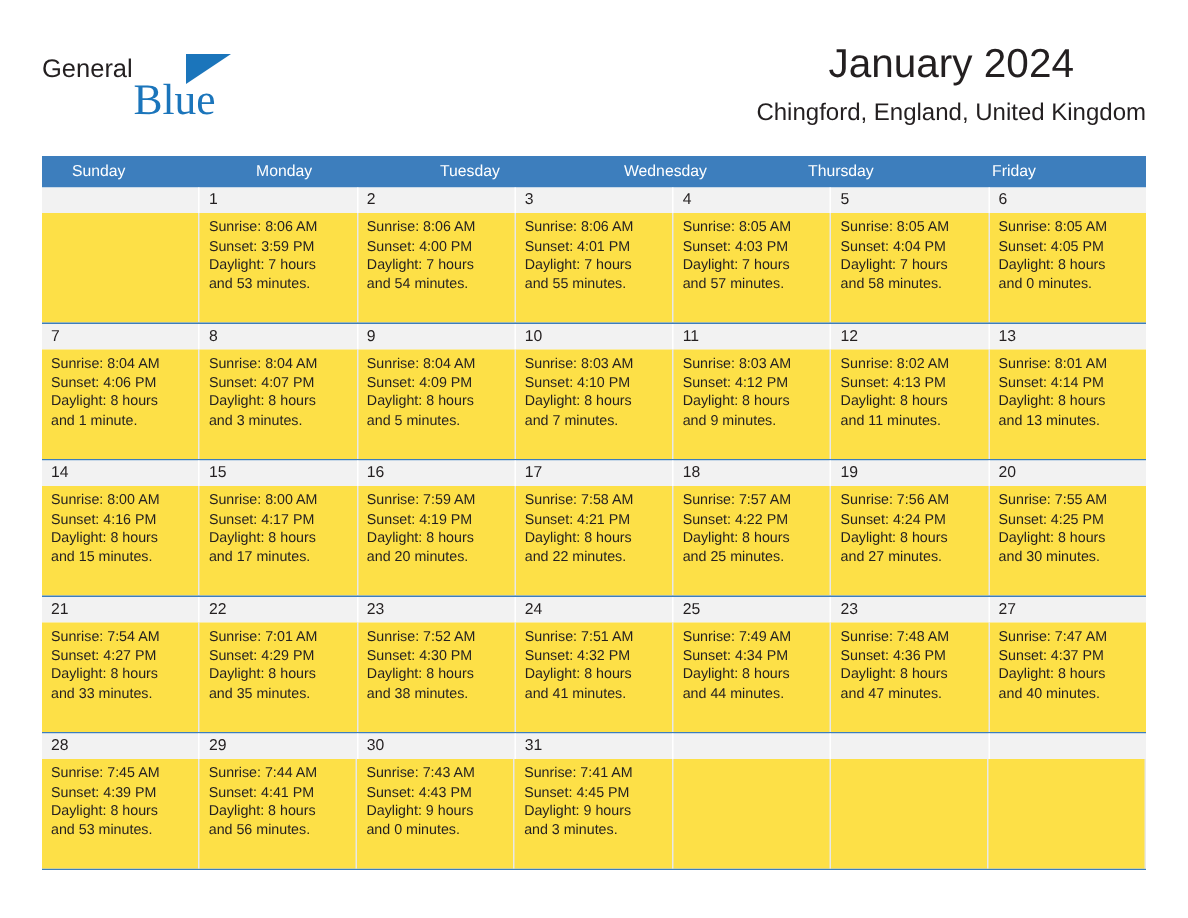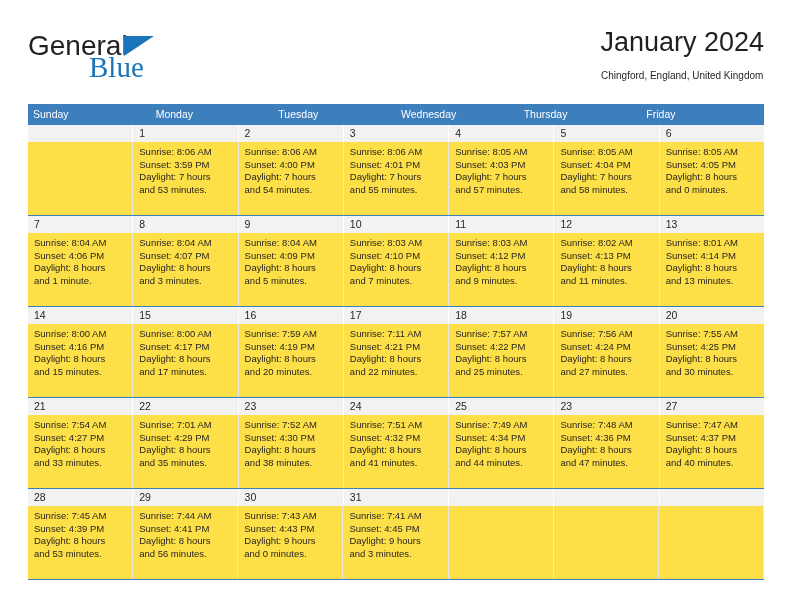"General" .brand-general { font-size: 28px -> 17px }
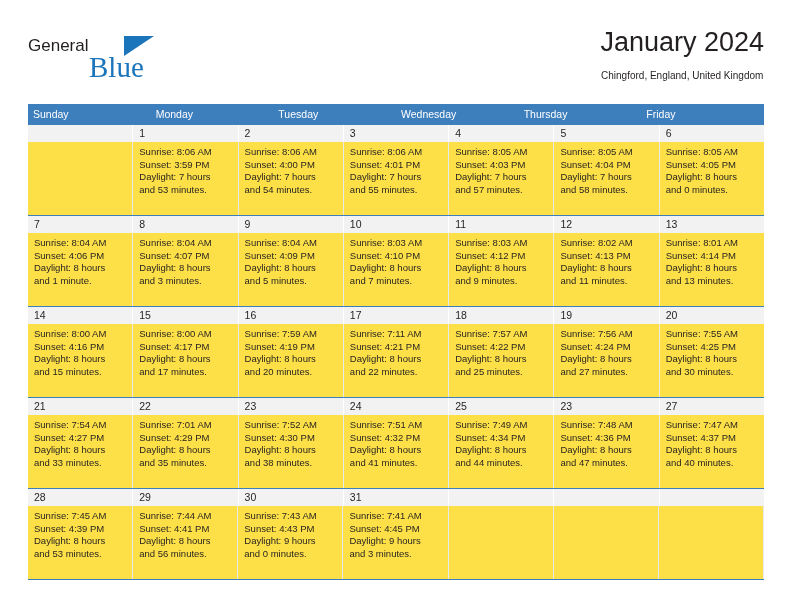"Chingford, England, United Kingdom" .cal-subtitle { font-size: 10px -> 16px }
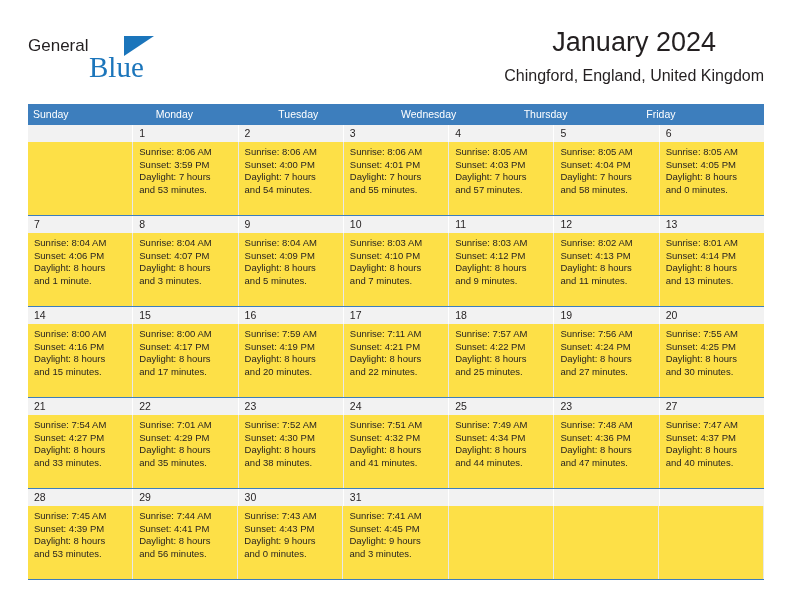"Sunday" .dow-cell { padding-left: 5px -> 20px }
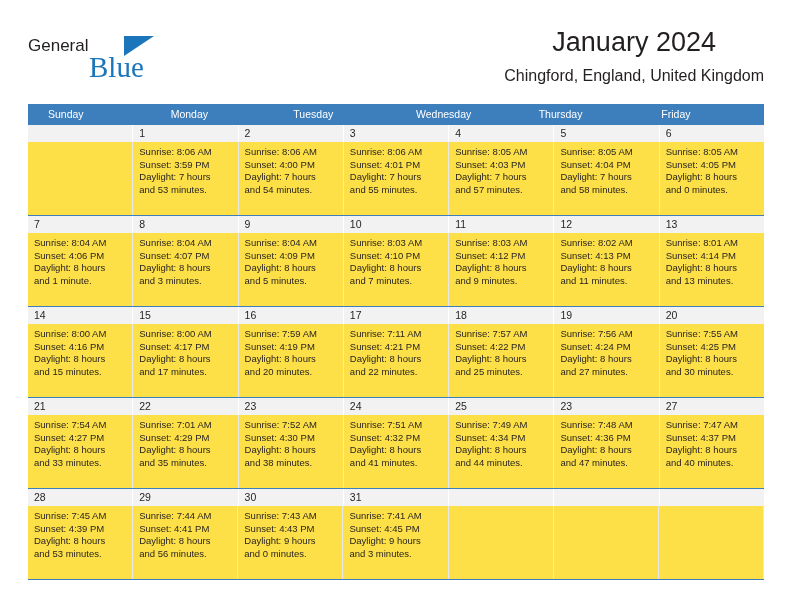"Sunrise: 7:11 AM" div.line { text: 7:11 -> 7:58 }
